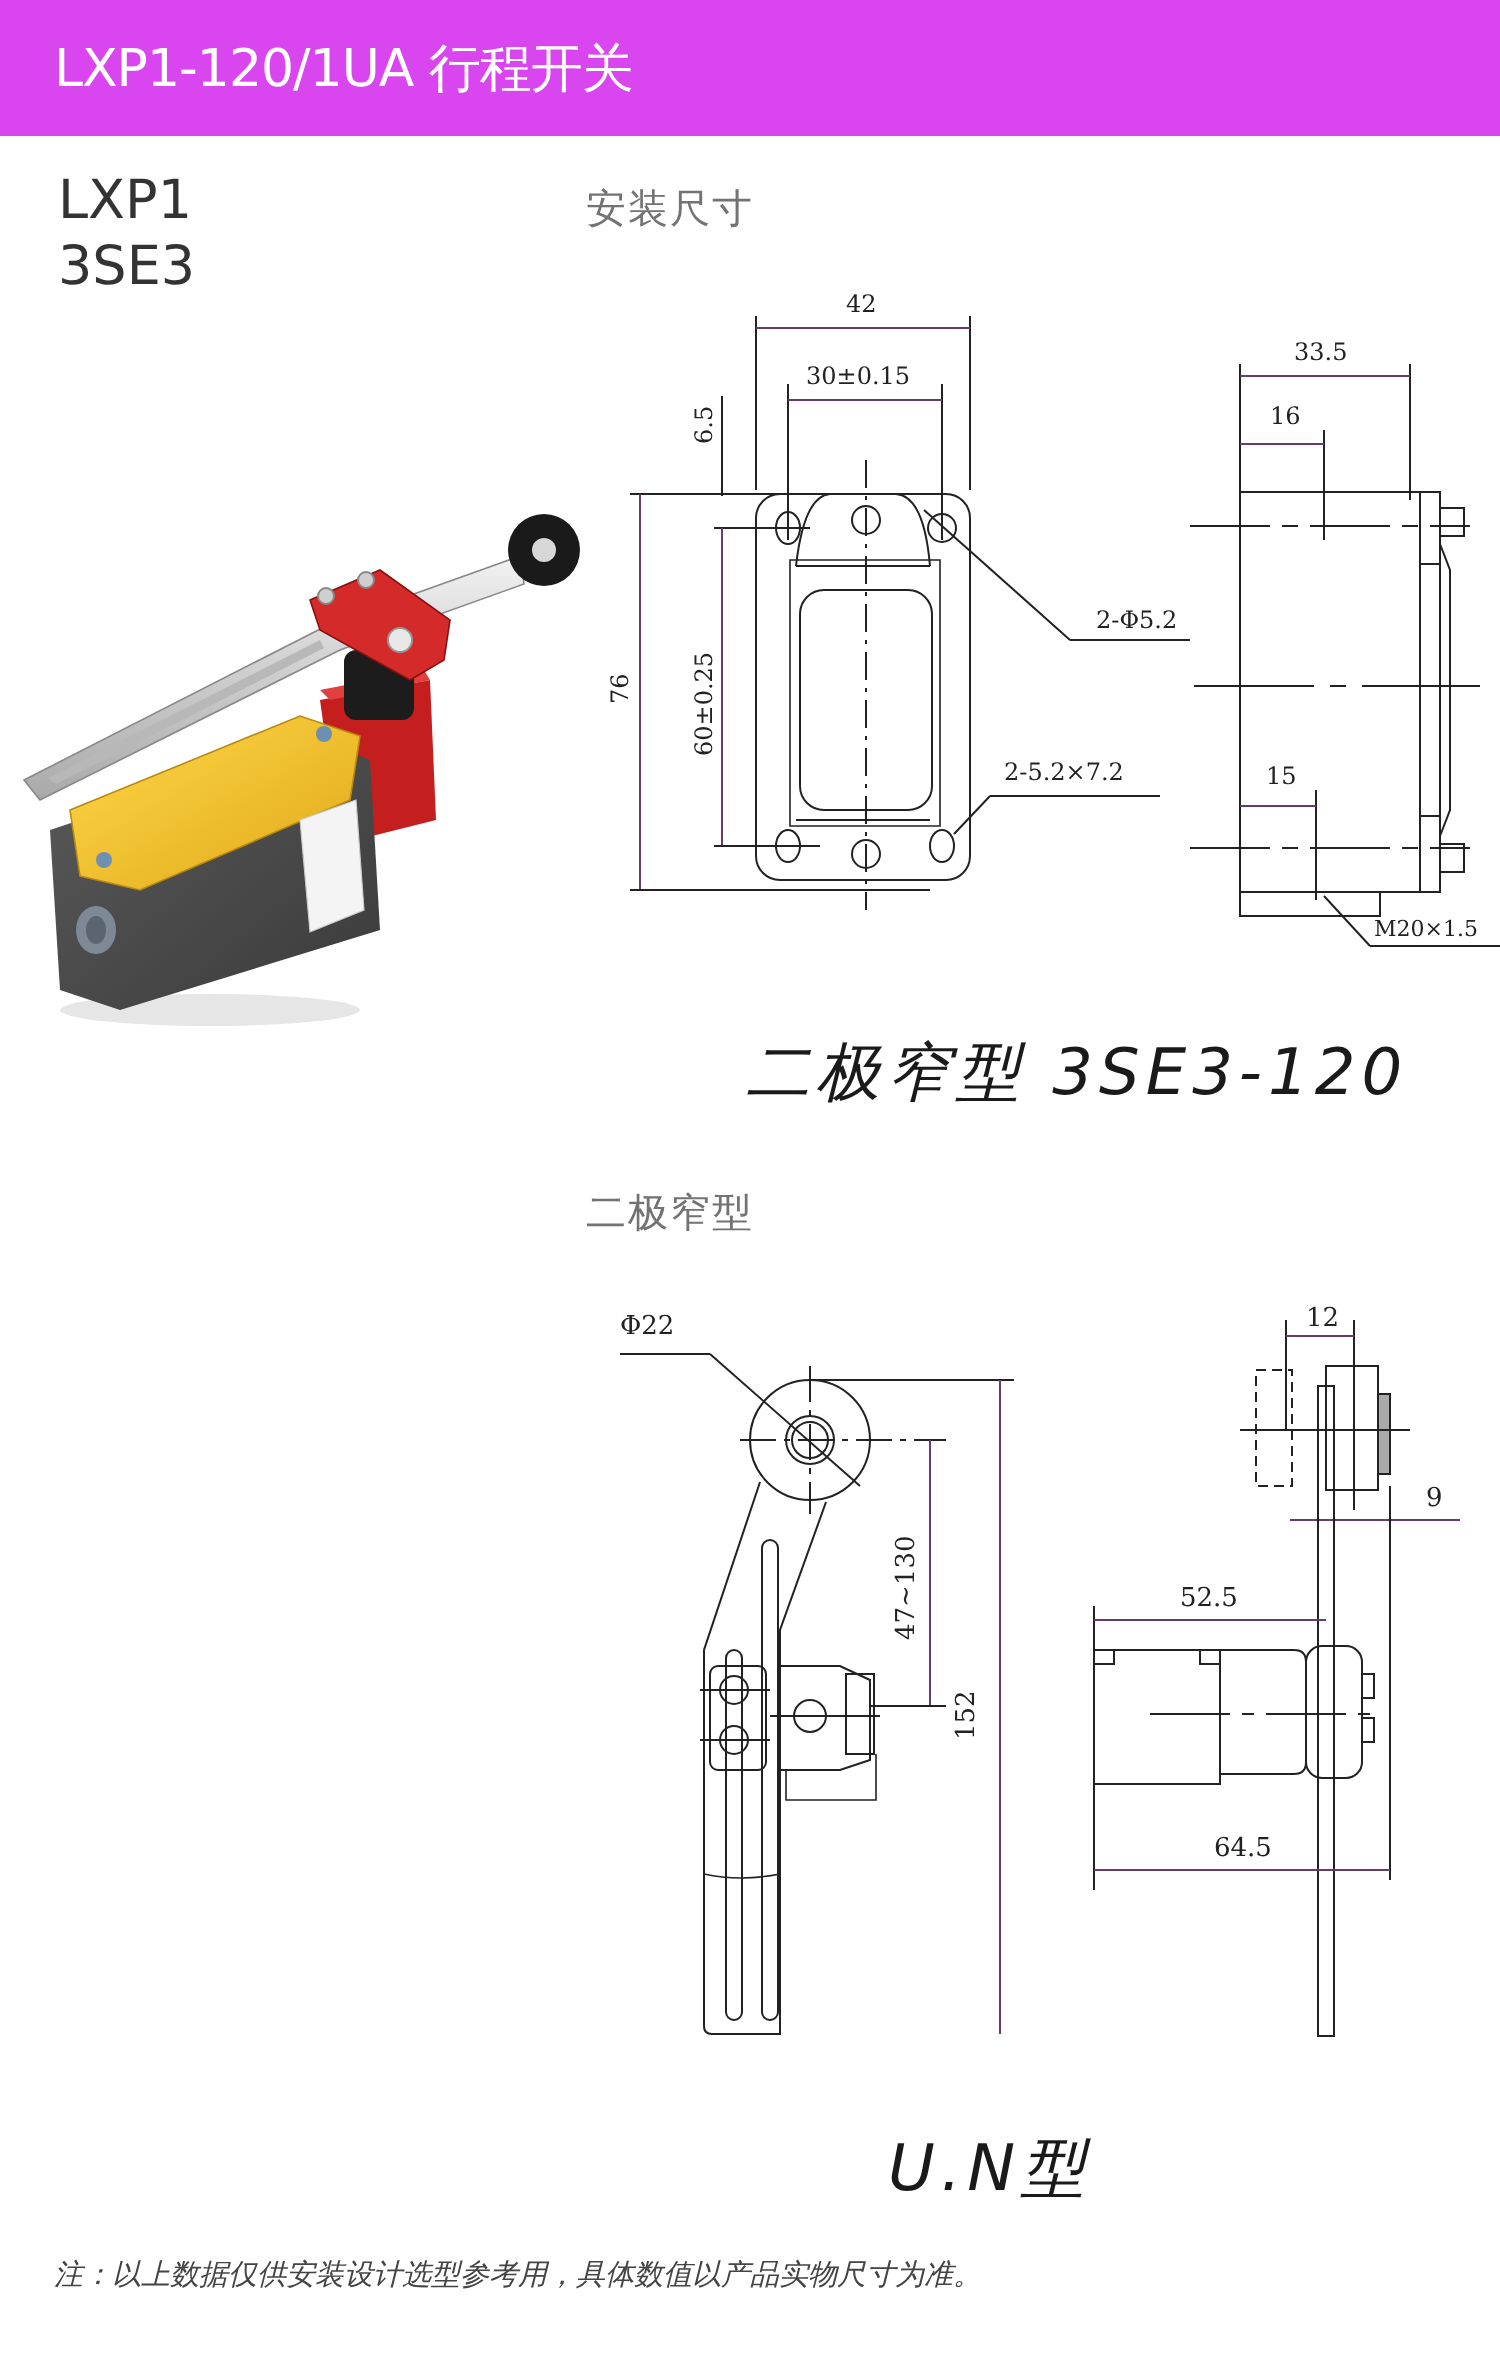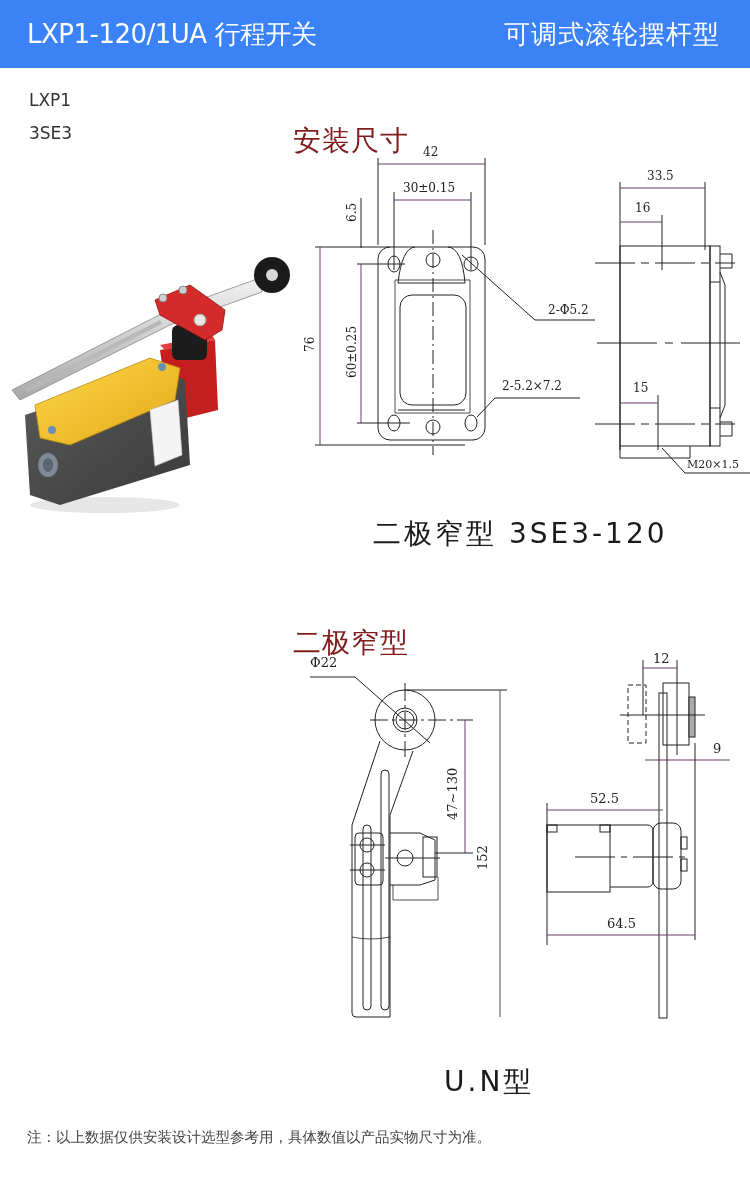"LXP1-120/1UA 行程开关" .header { background: #3b82f6 -> #d946ef }
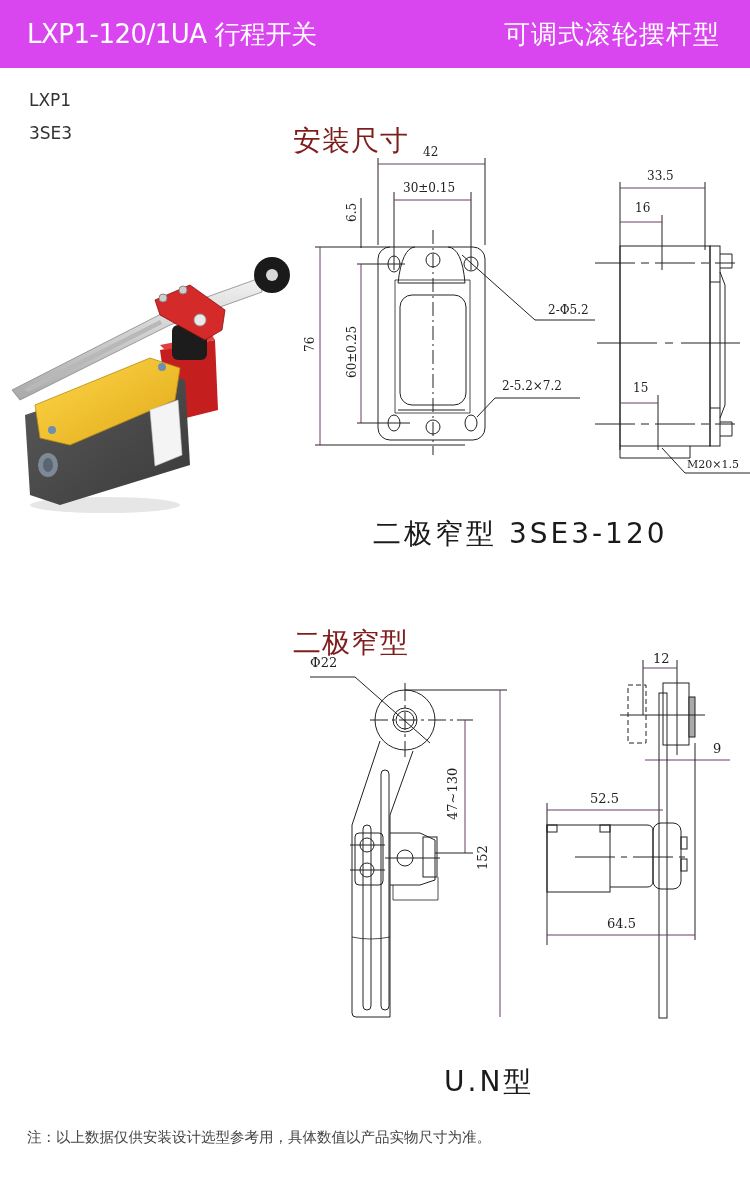"可调式滚轮摆杆型" span.title-right { html: <span>可调式滚轮摆杆型</span> -> none }
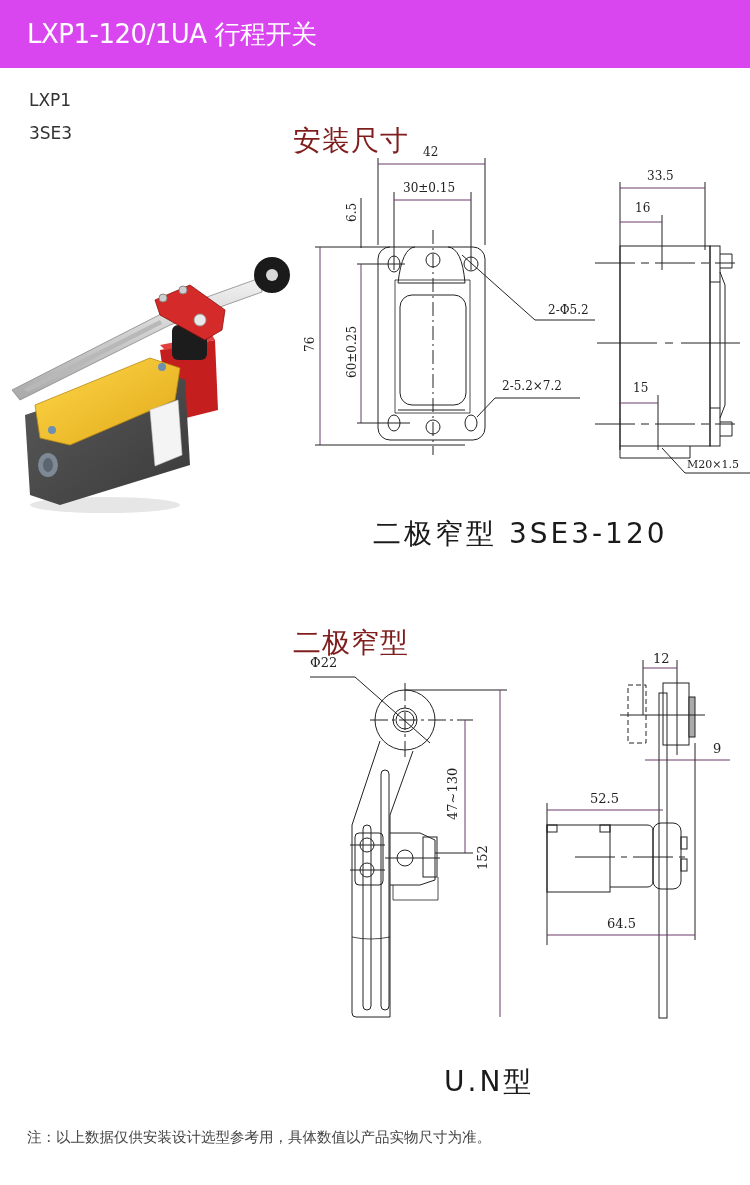"LXP1" .models { font-size: 17px -> 27px }
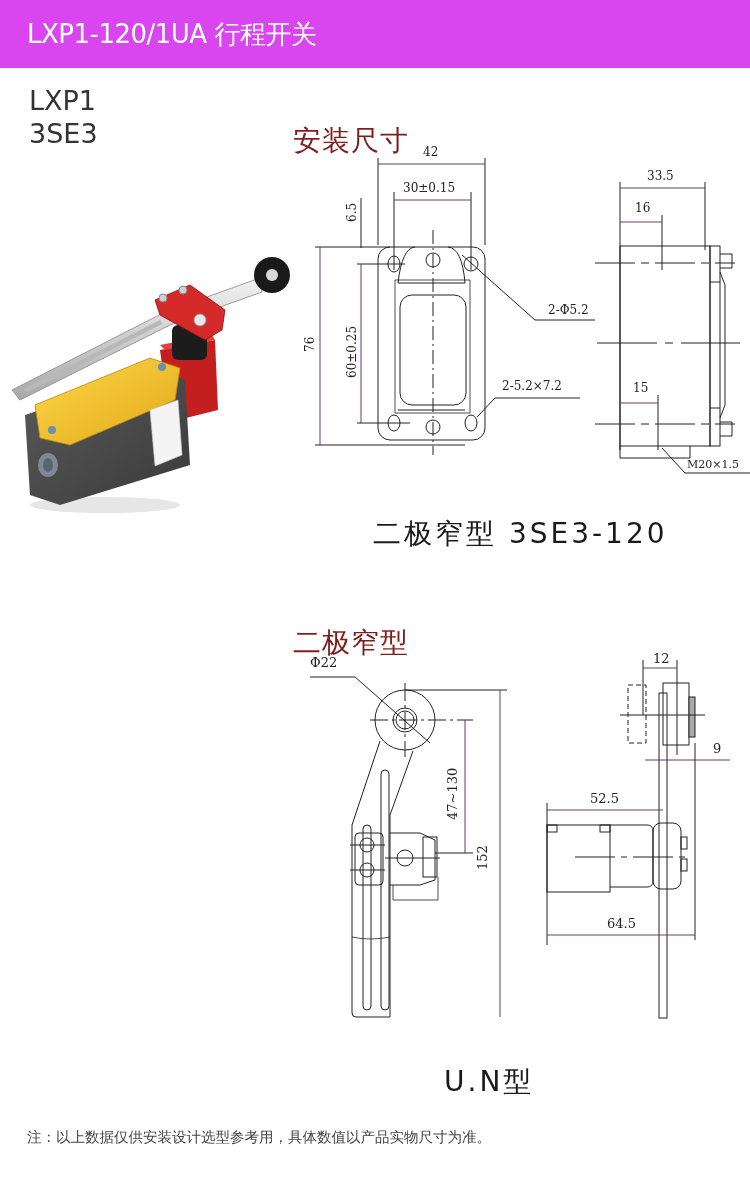"安装尺寸" .section-title { color: #7f1d1d -> #737373; font-size: 28px -> 20px; margin-top: 31px -> none }
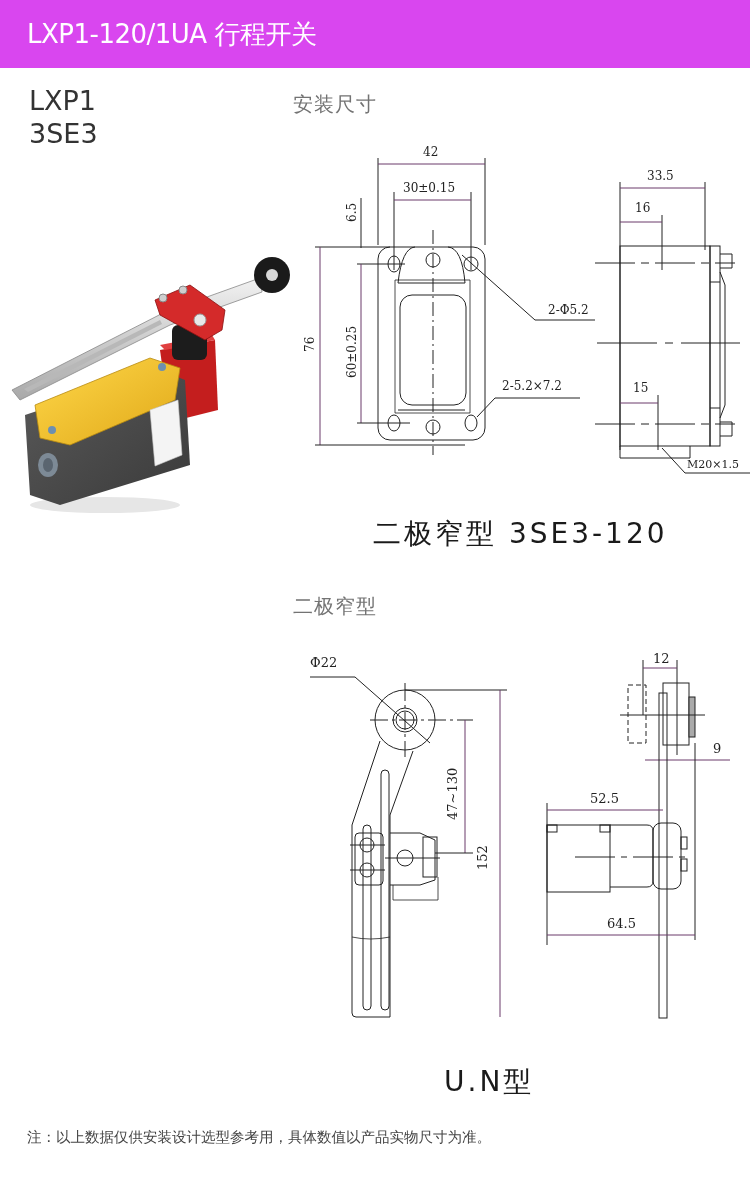"二极窄型 3SE3-120" .subtitle { font-size: 28px -> 32px; font-style: none -> italic }
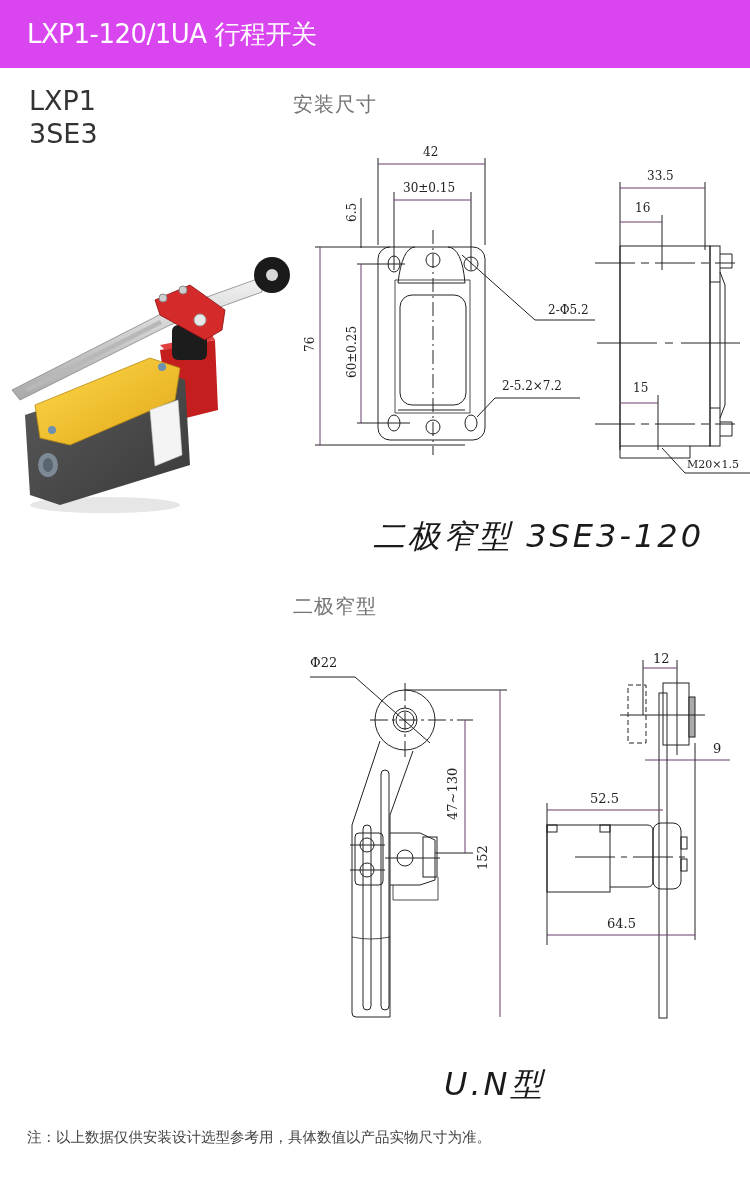"注：以上数据仅供安装设计选型参考用，具体数值以产品实物尺寸为准。" .footnote { font-style: none -> italic }
